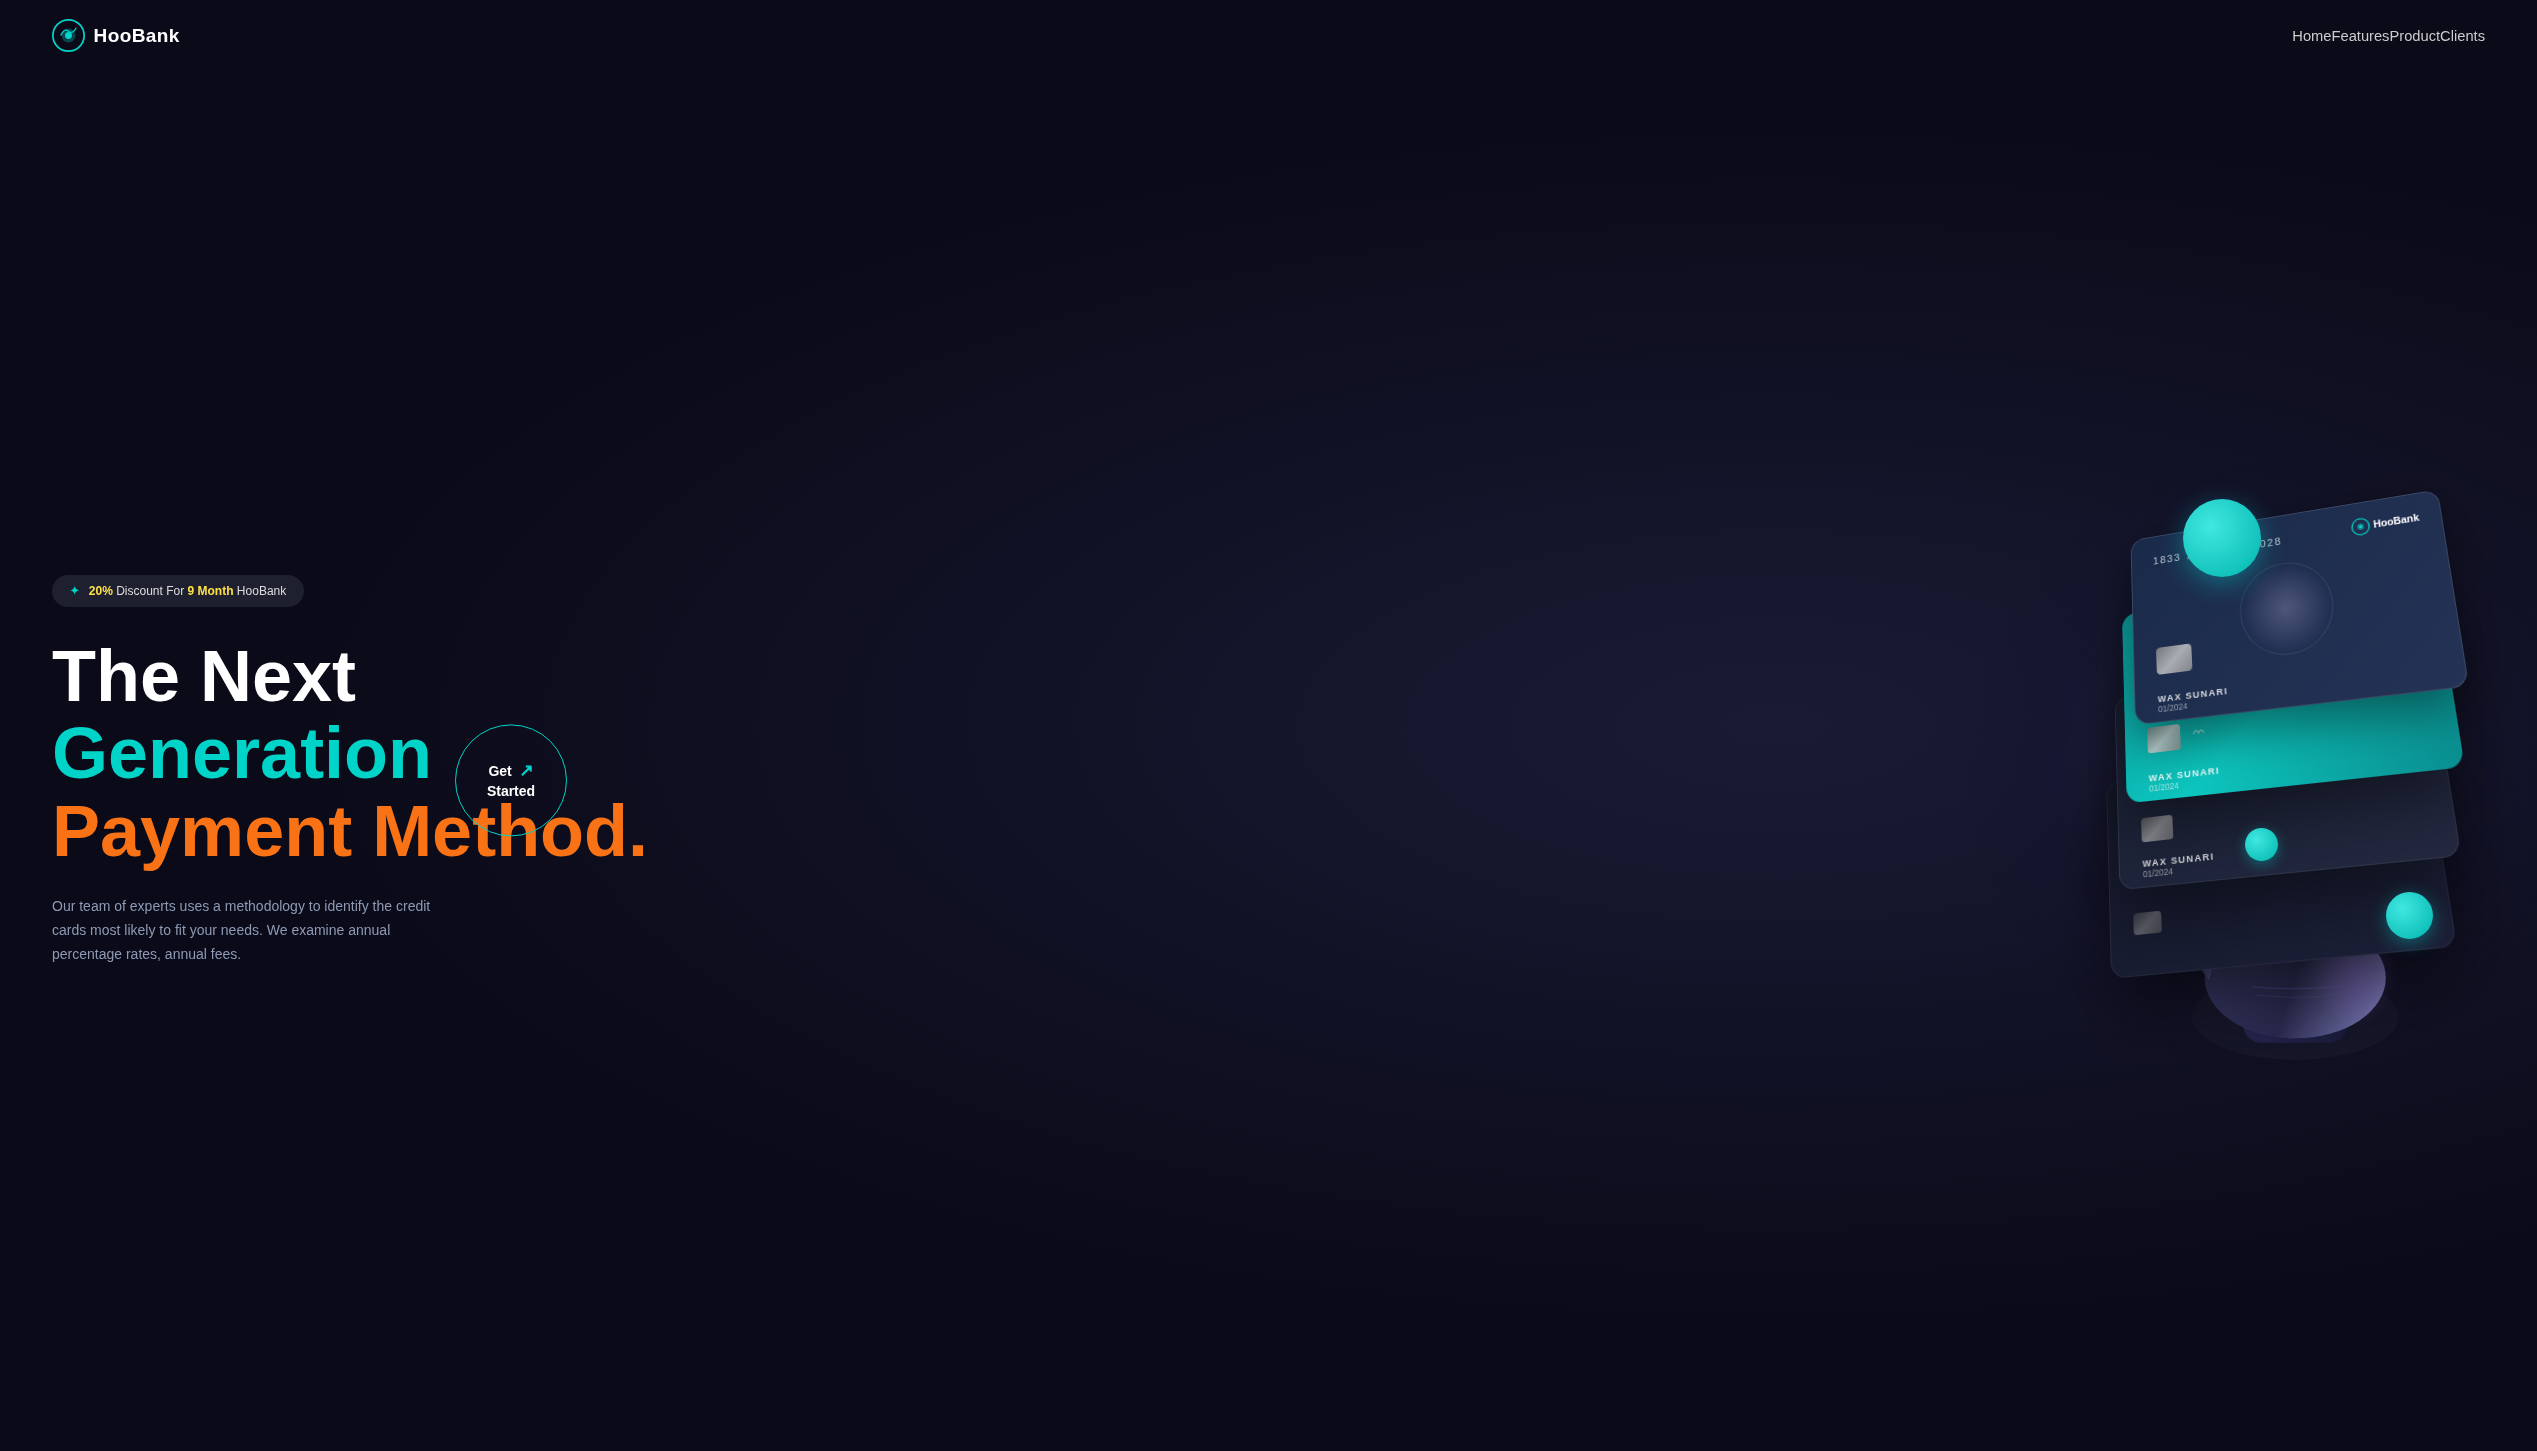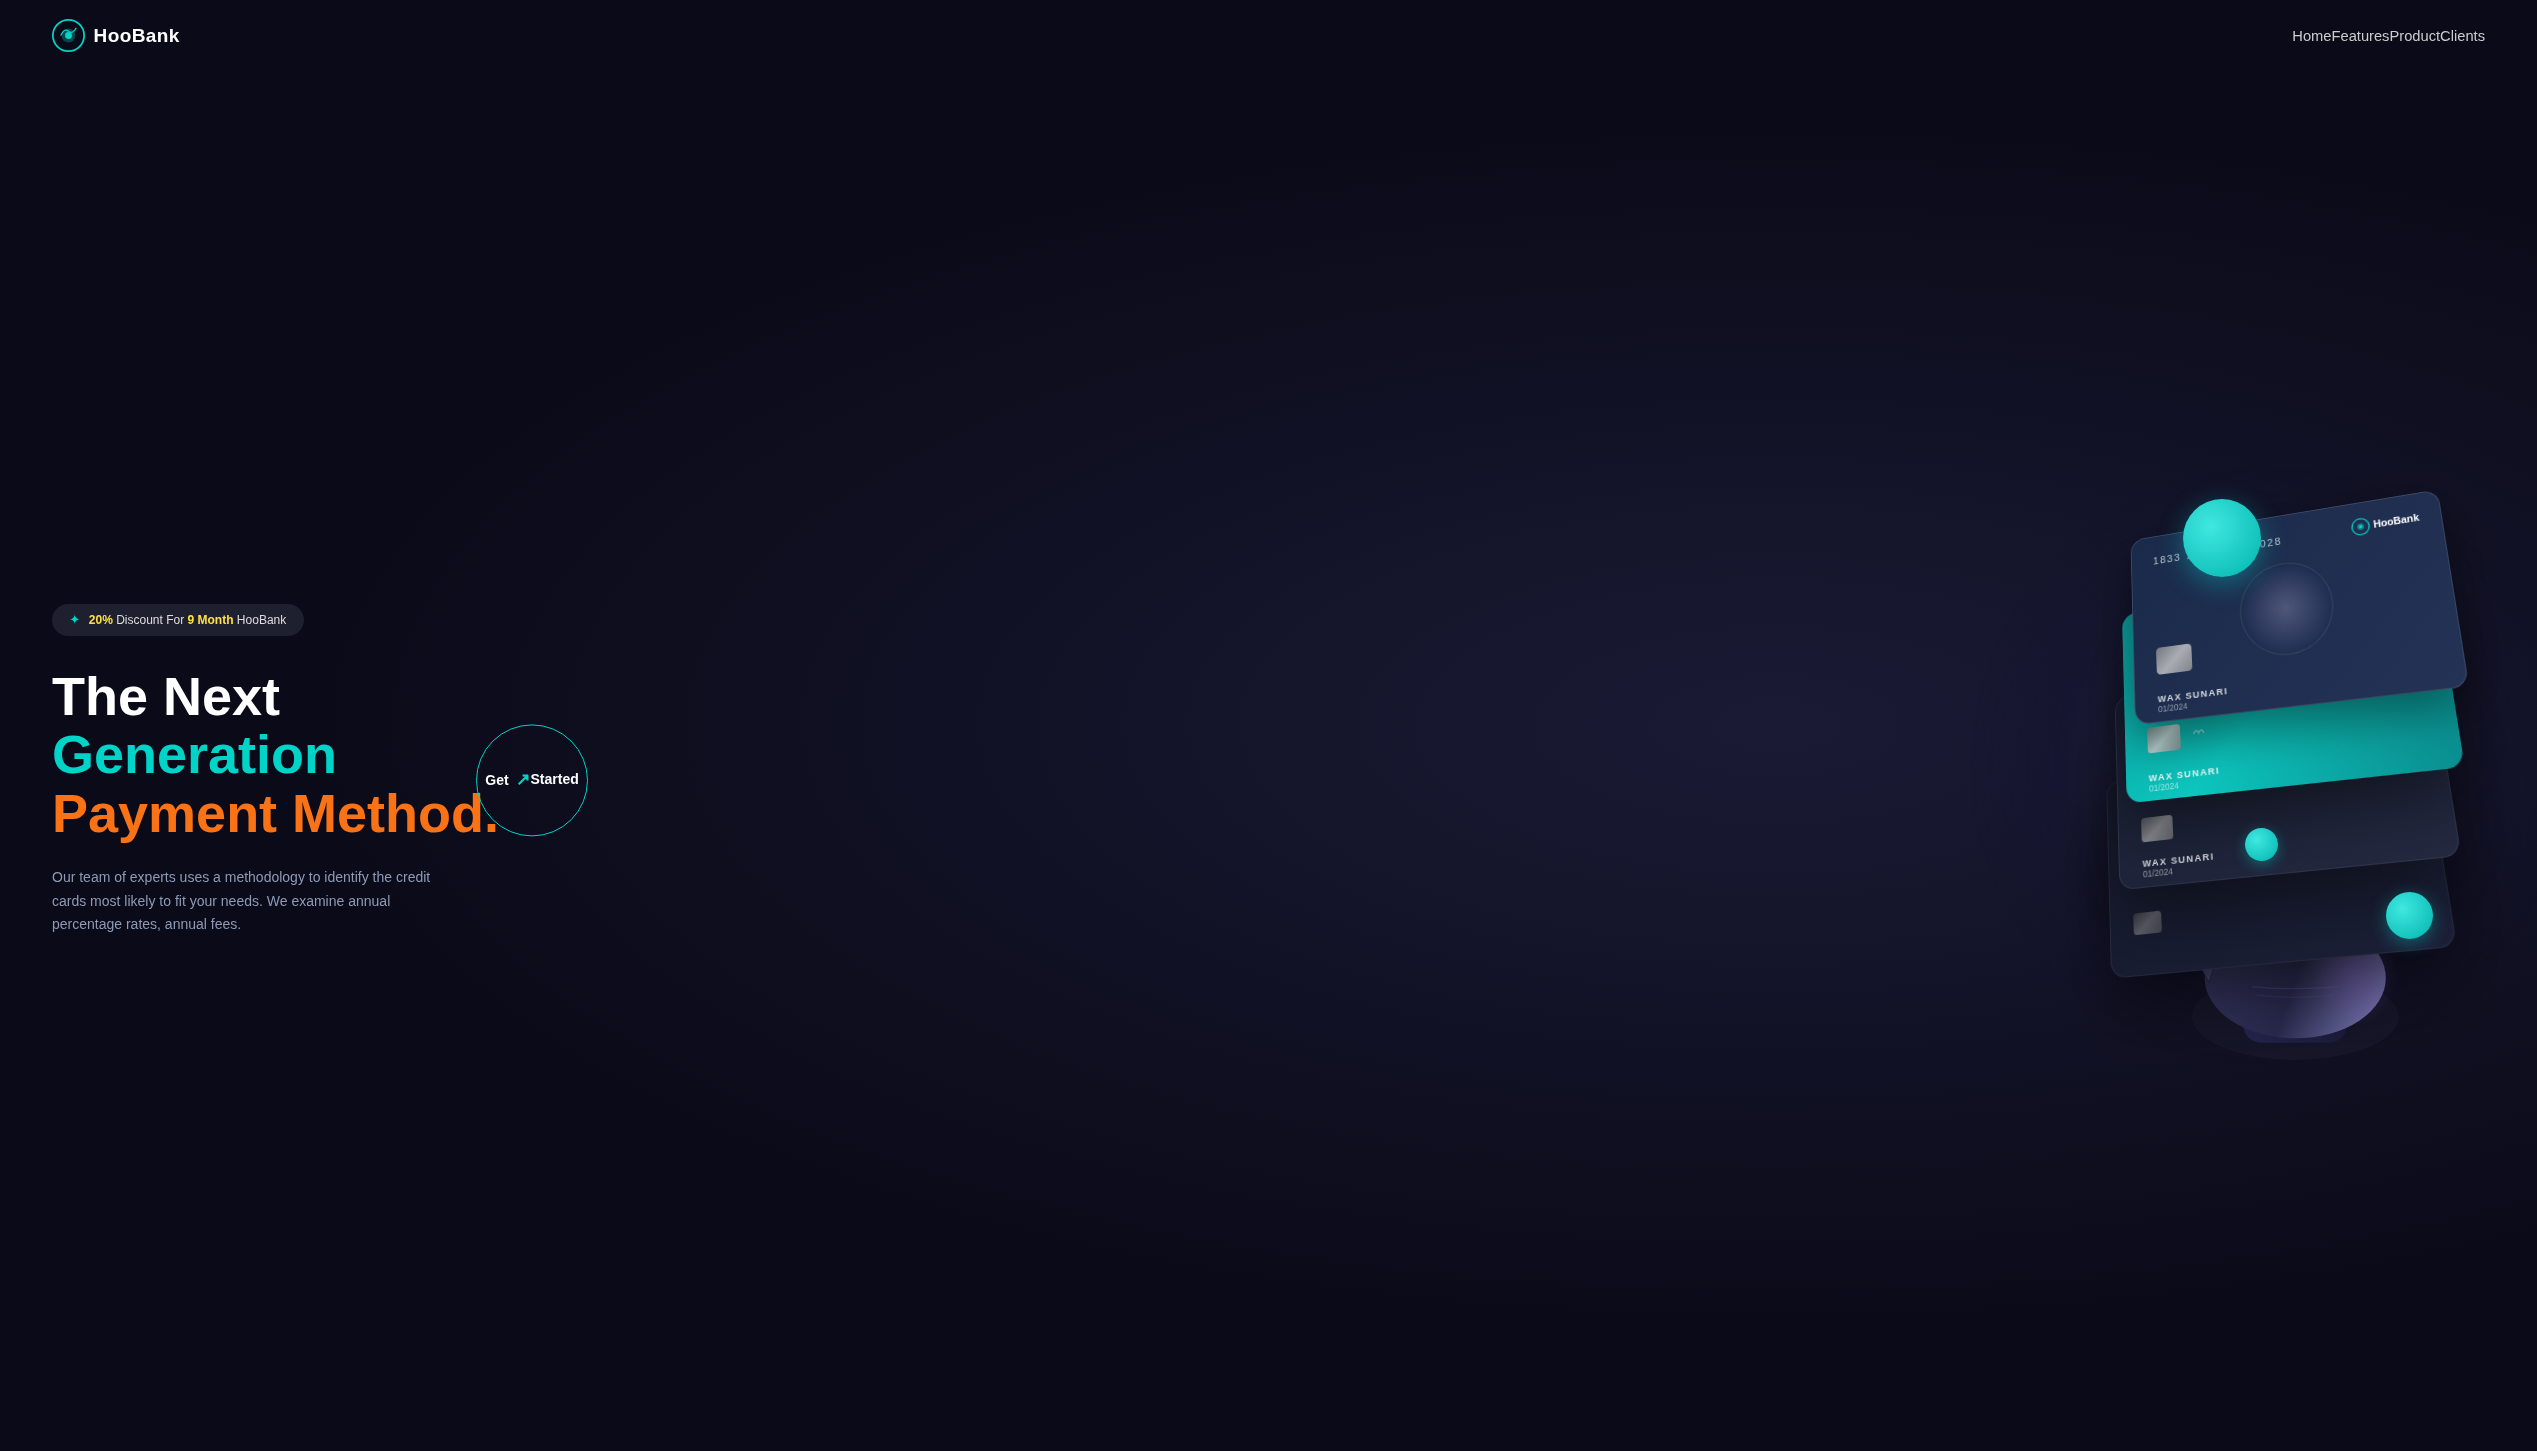"The Next" .hero-heading { font-size: 54px -> 72px }
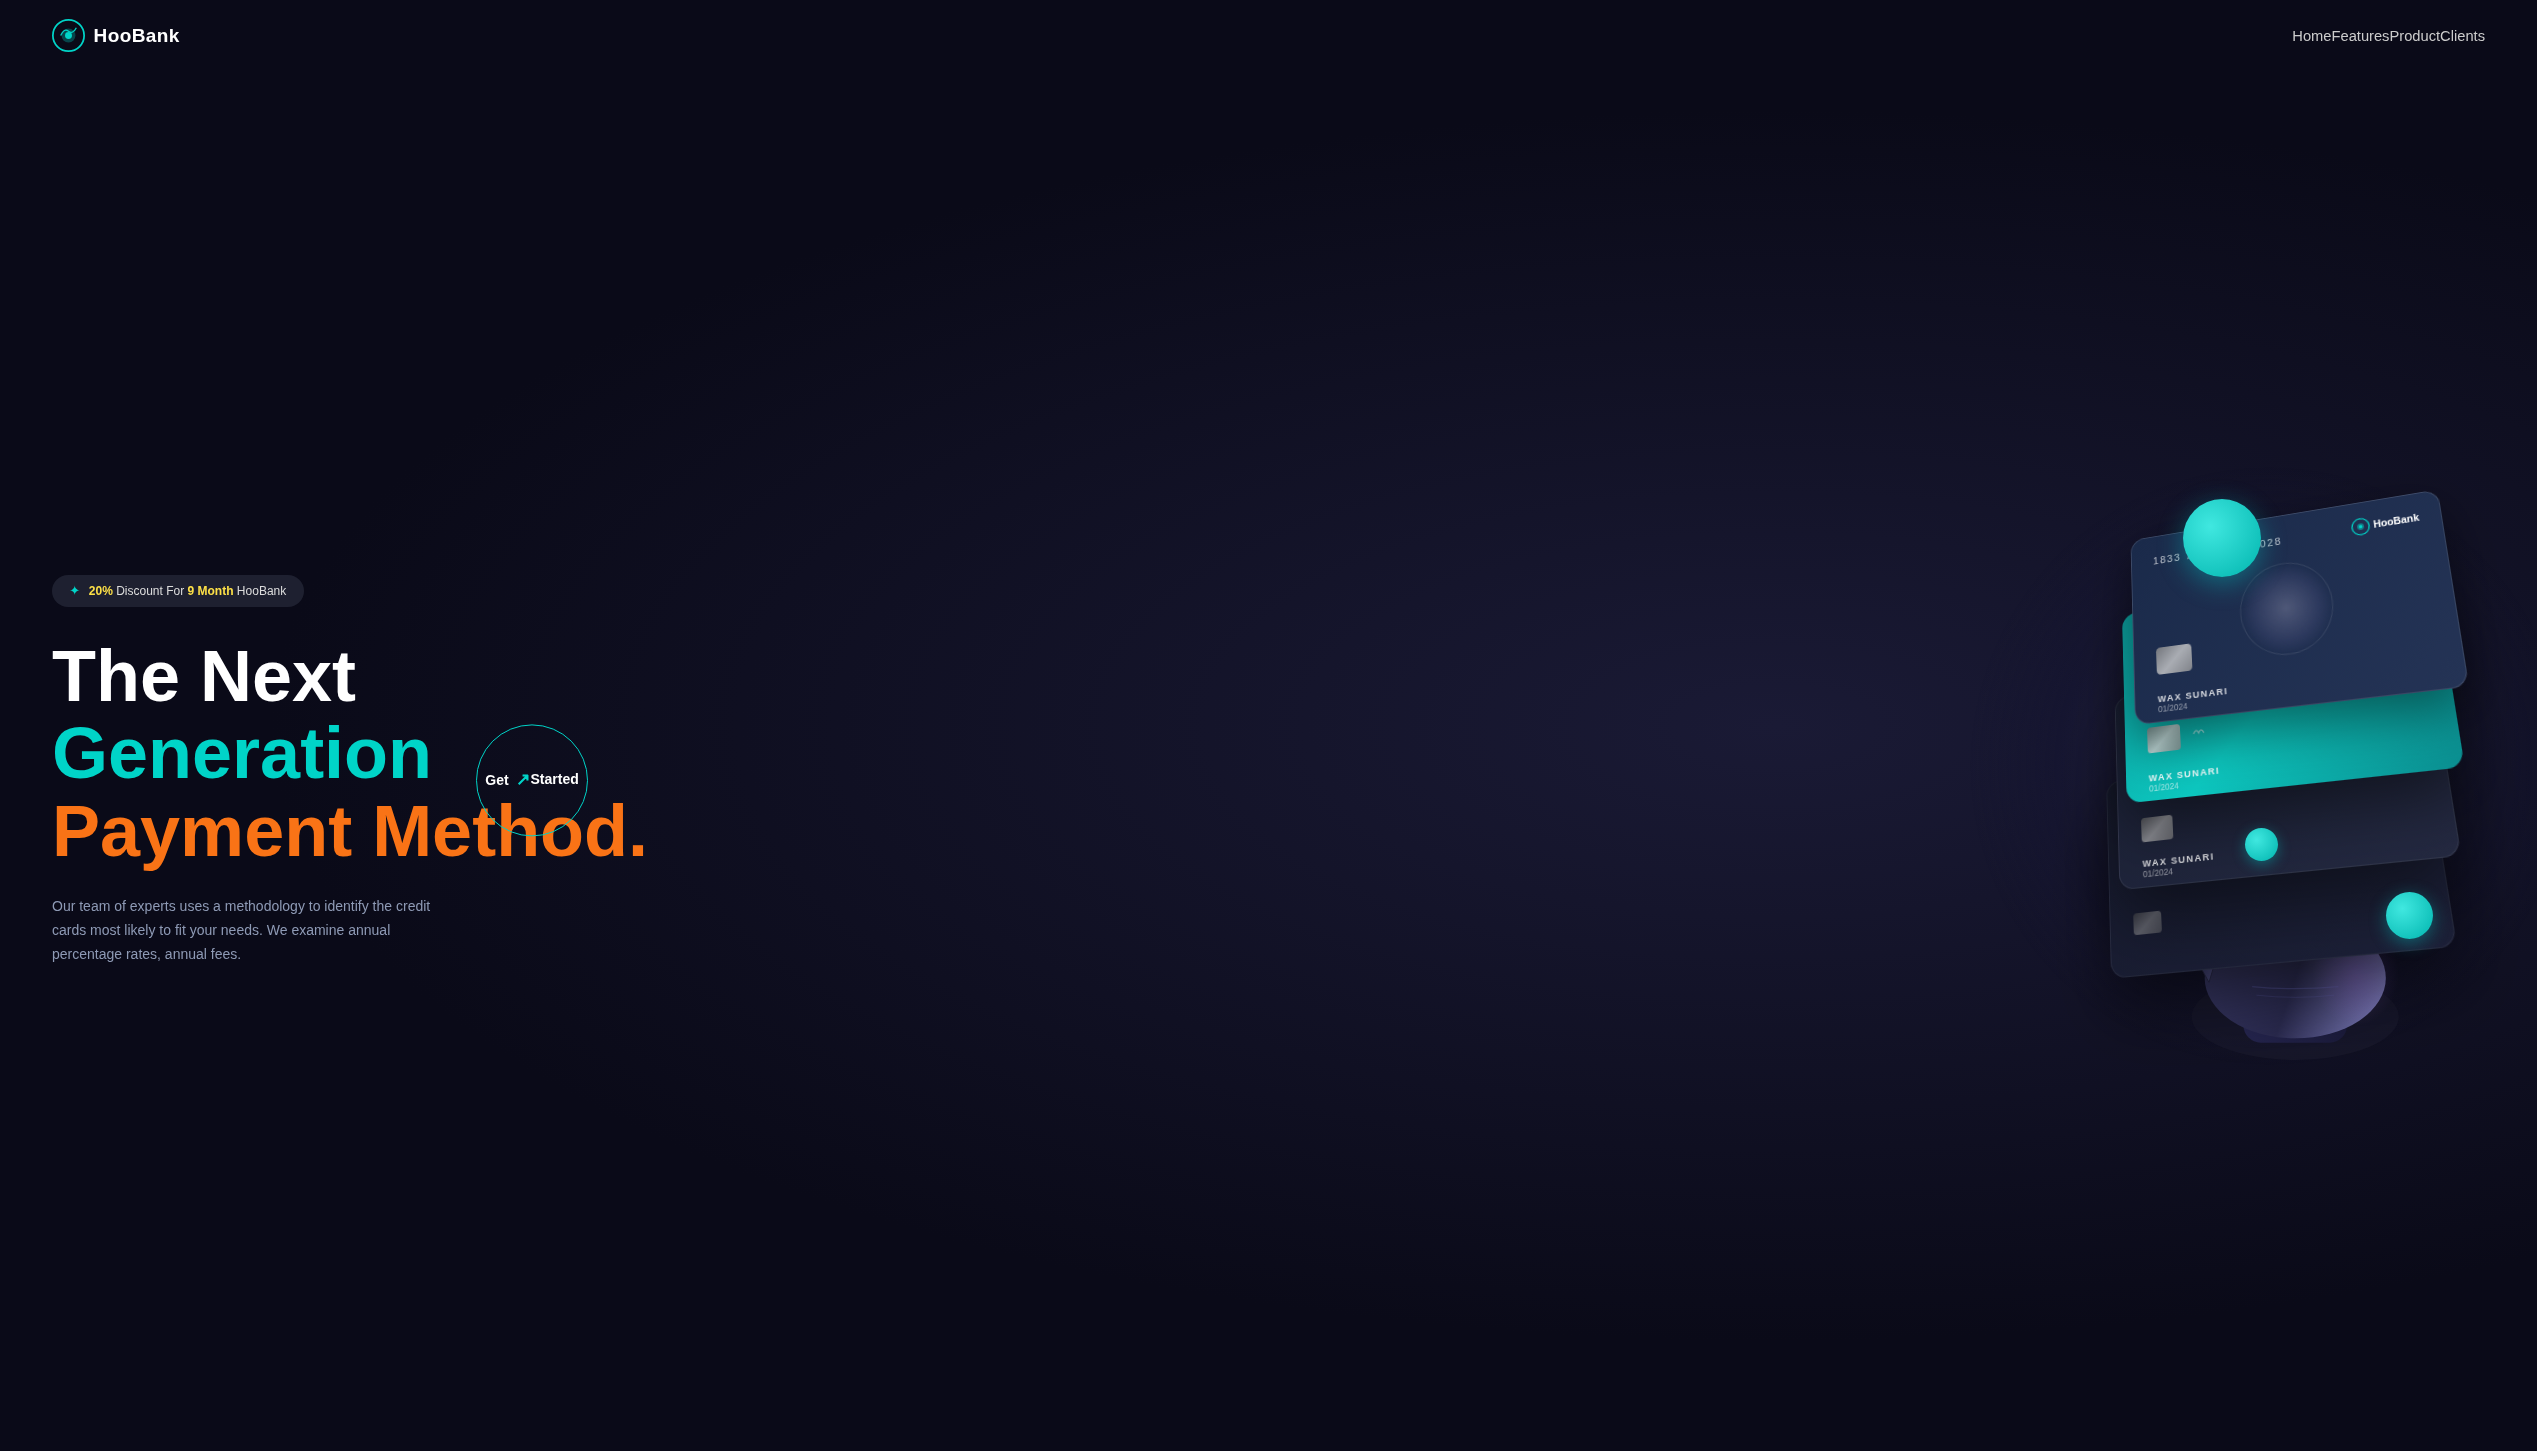"Get ↗" .get-started-btn { flex-direction: row -> column; left: 476px -> 455px }
